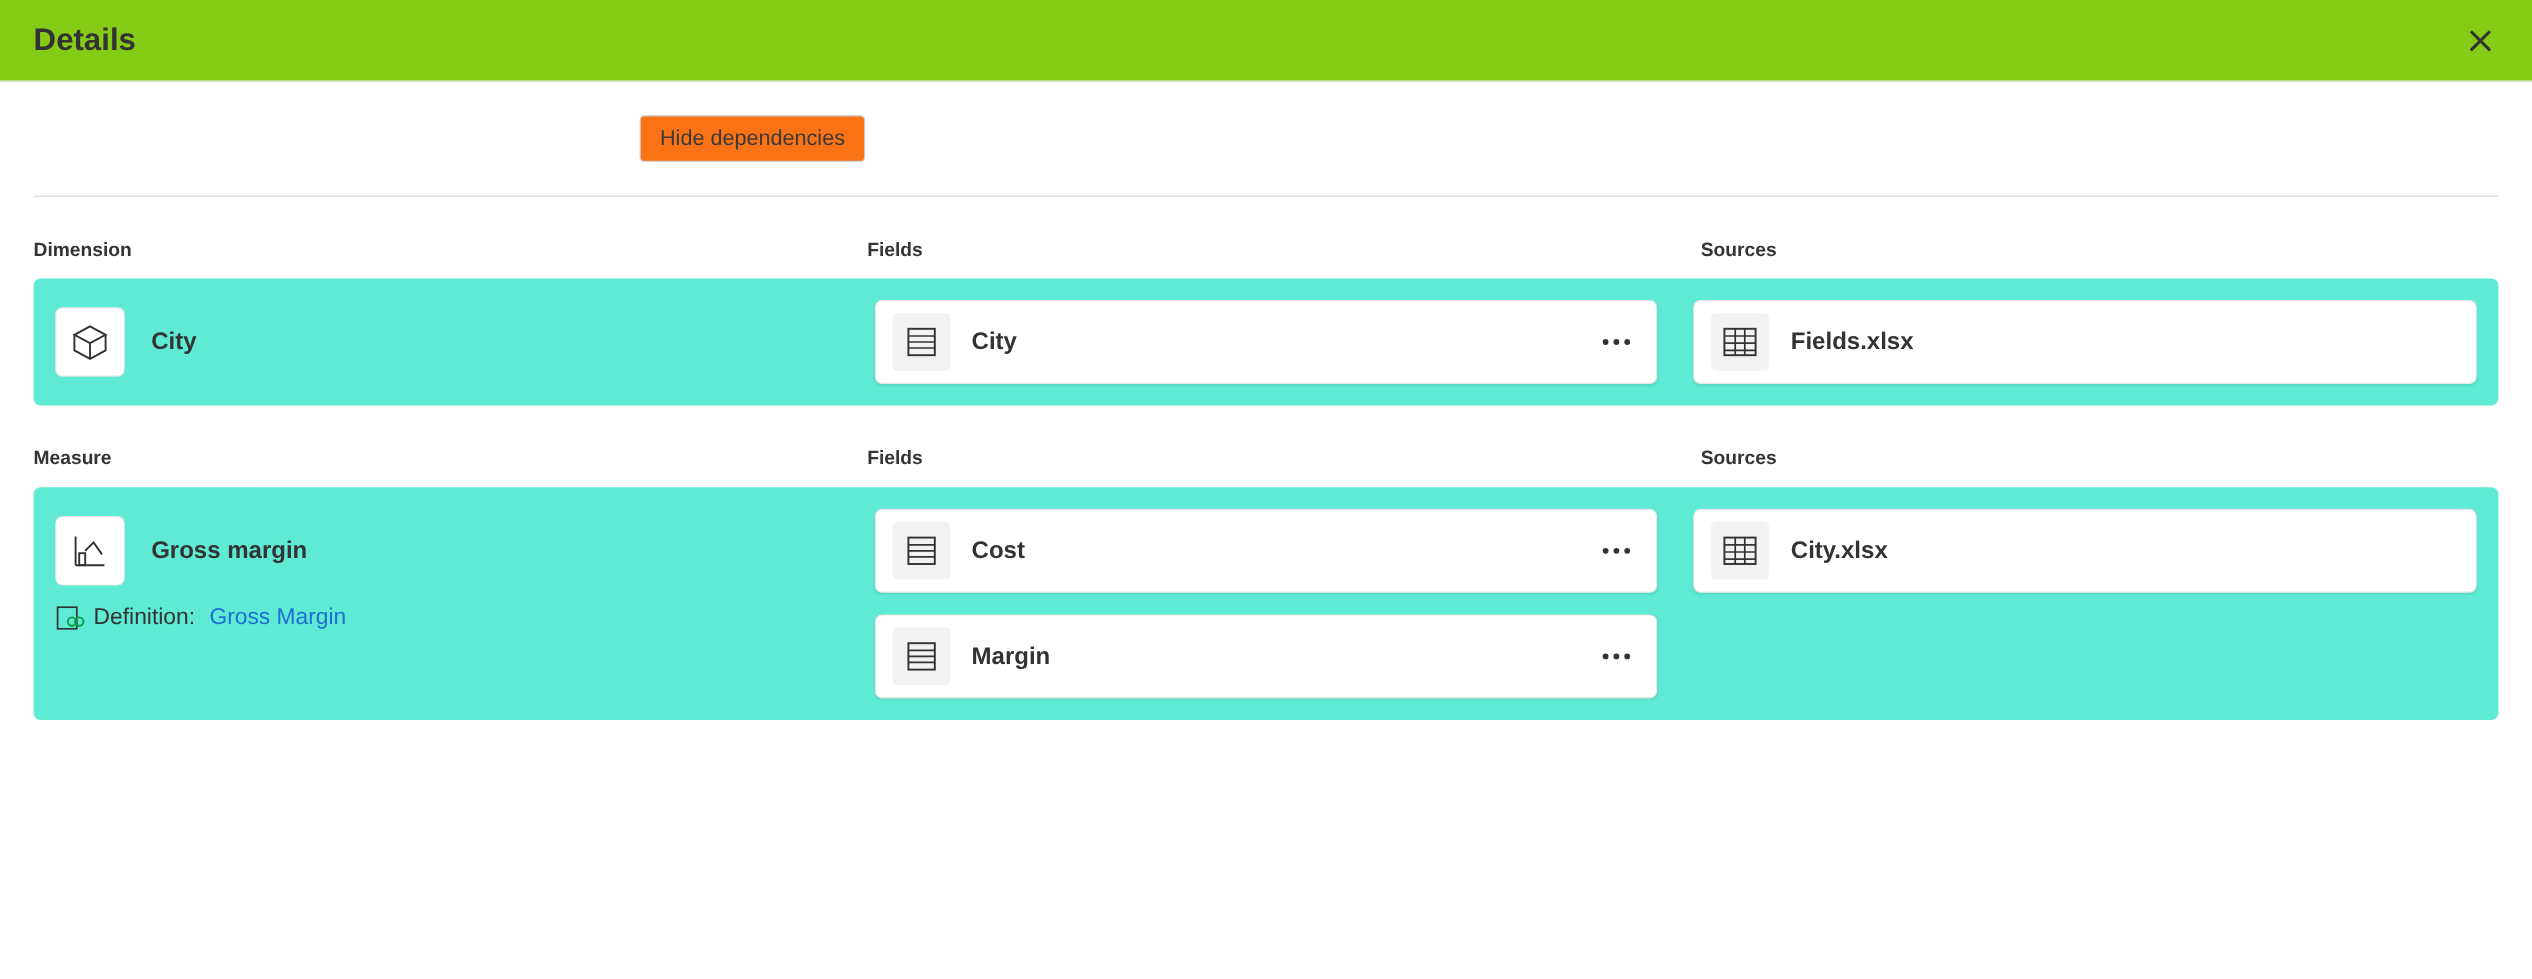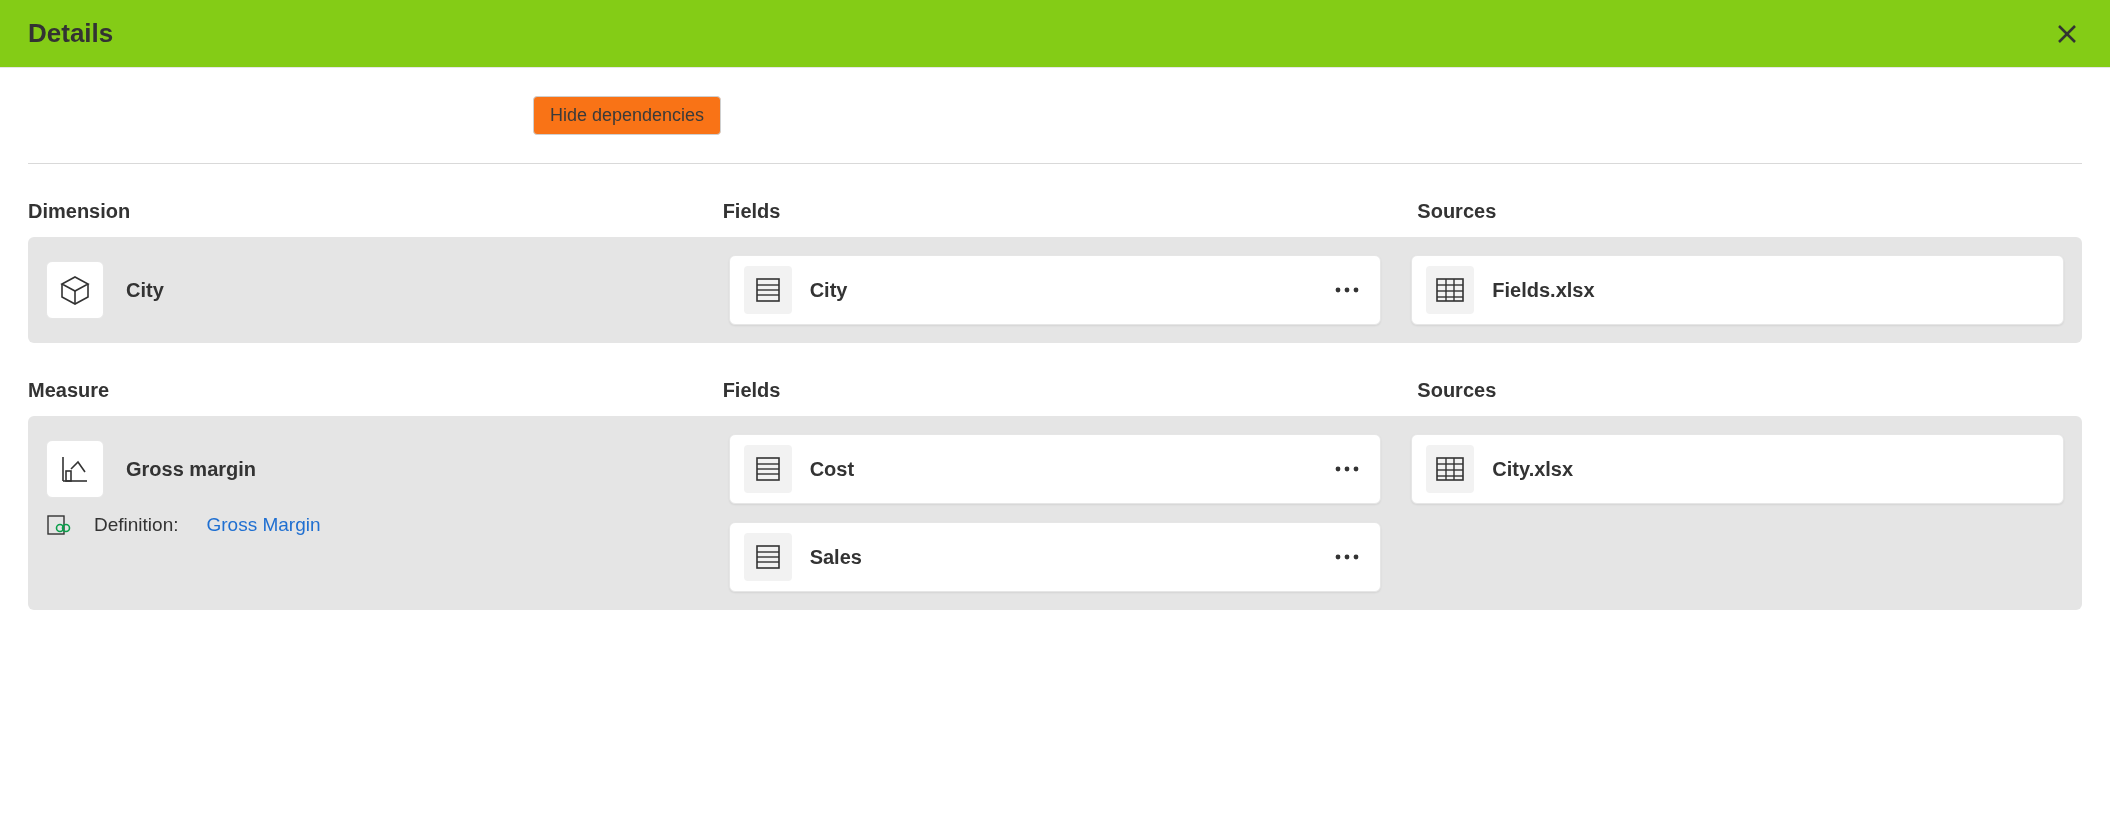"Dimension" .col-header { font-size: 20px -> 16px }
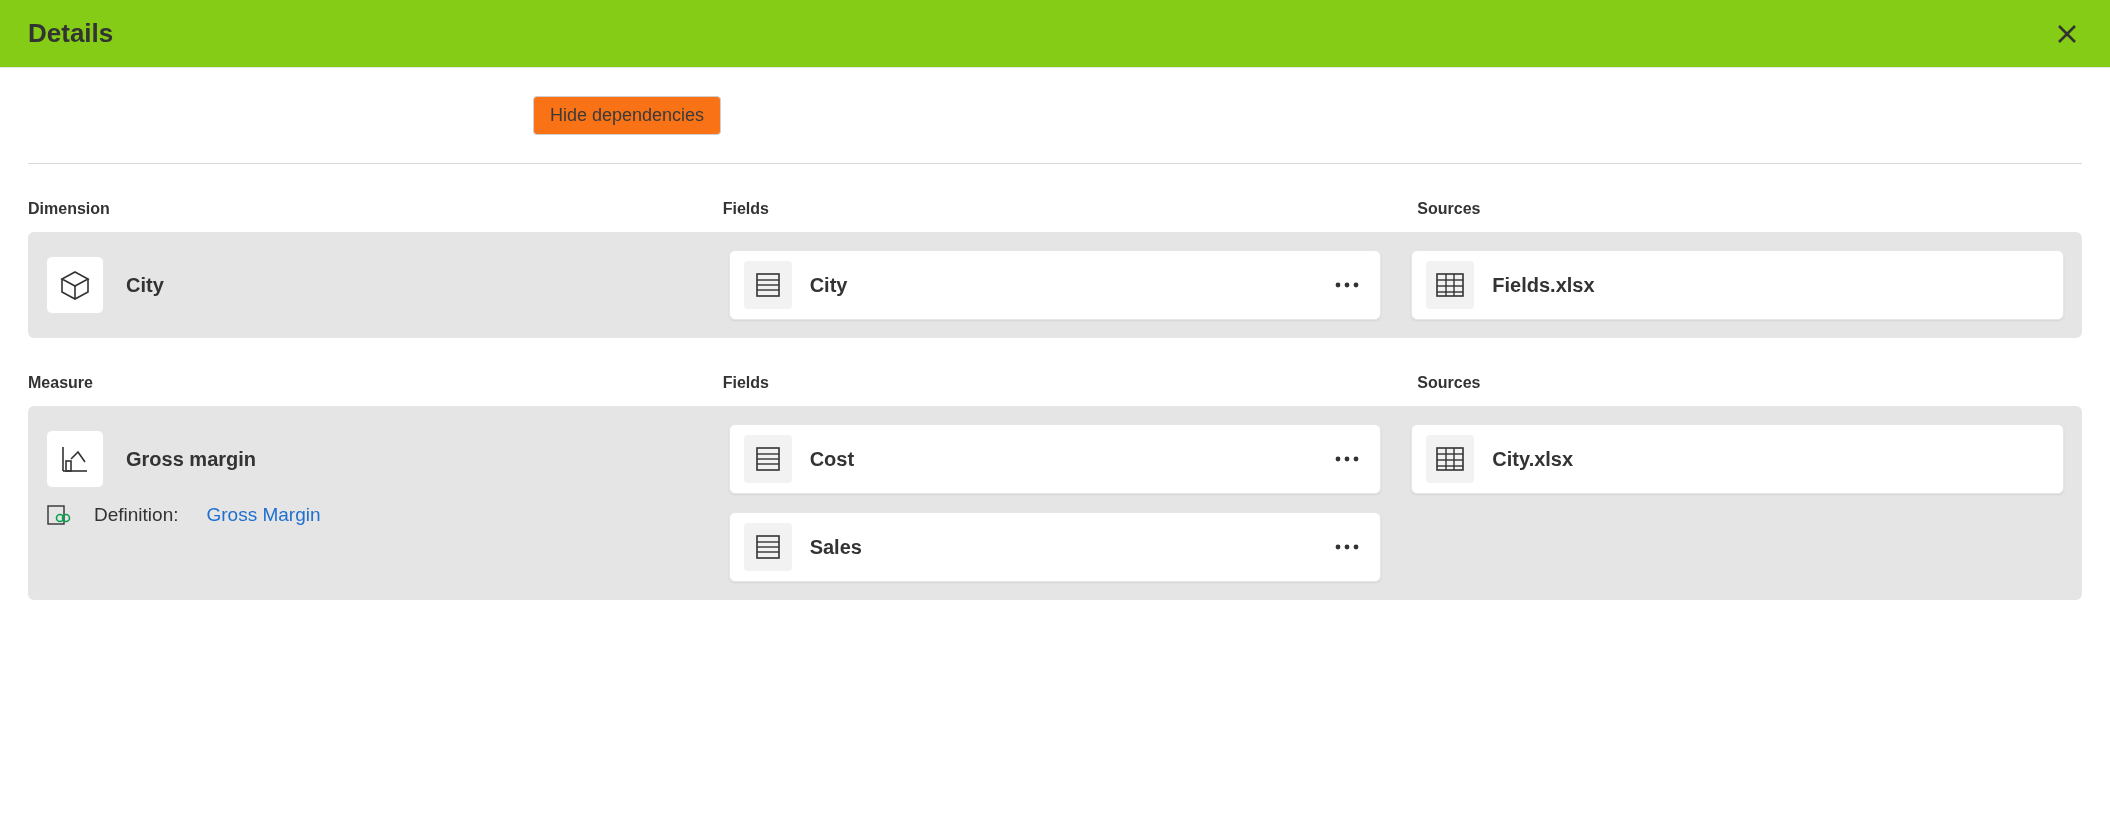"City" .row-band { background: #e5e5e5 -> #5eead4 }
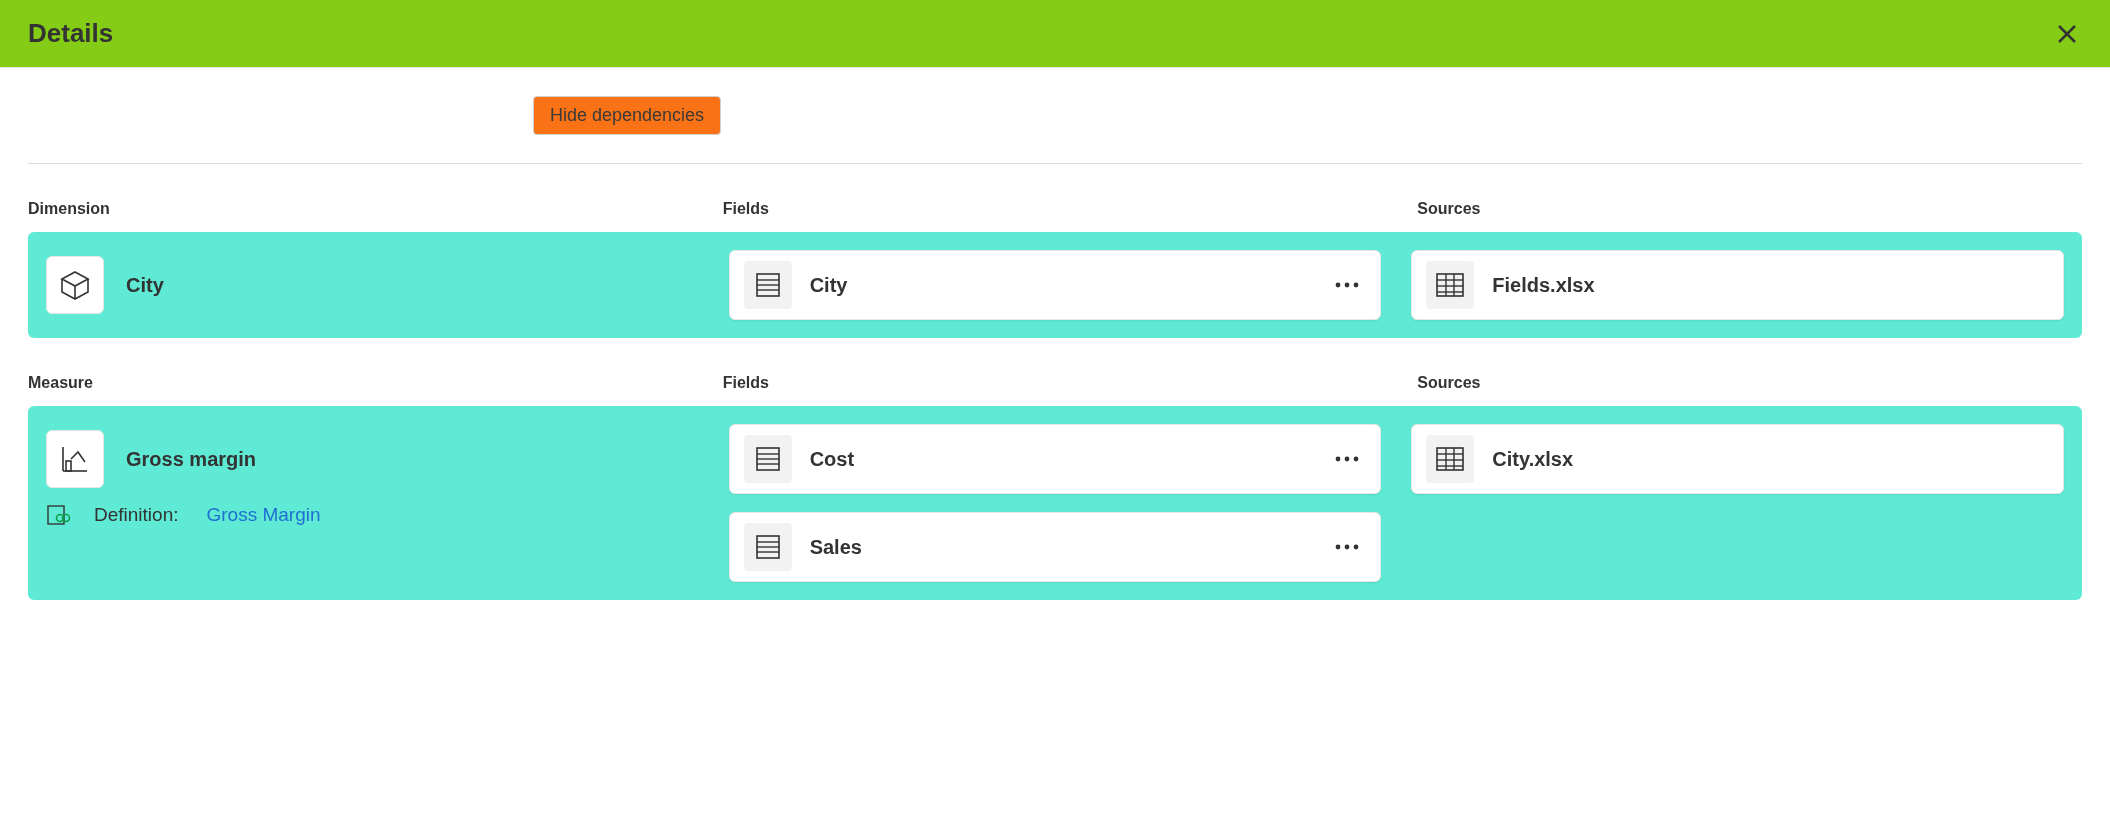"Definition:" .definition-row { gap: 20px -> 4px }
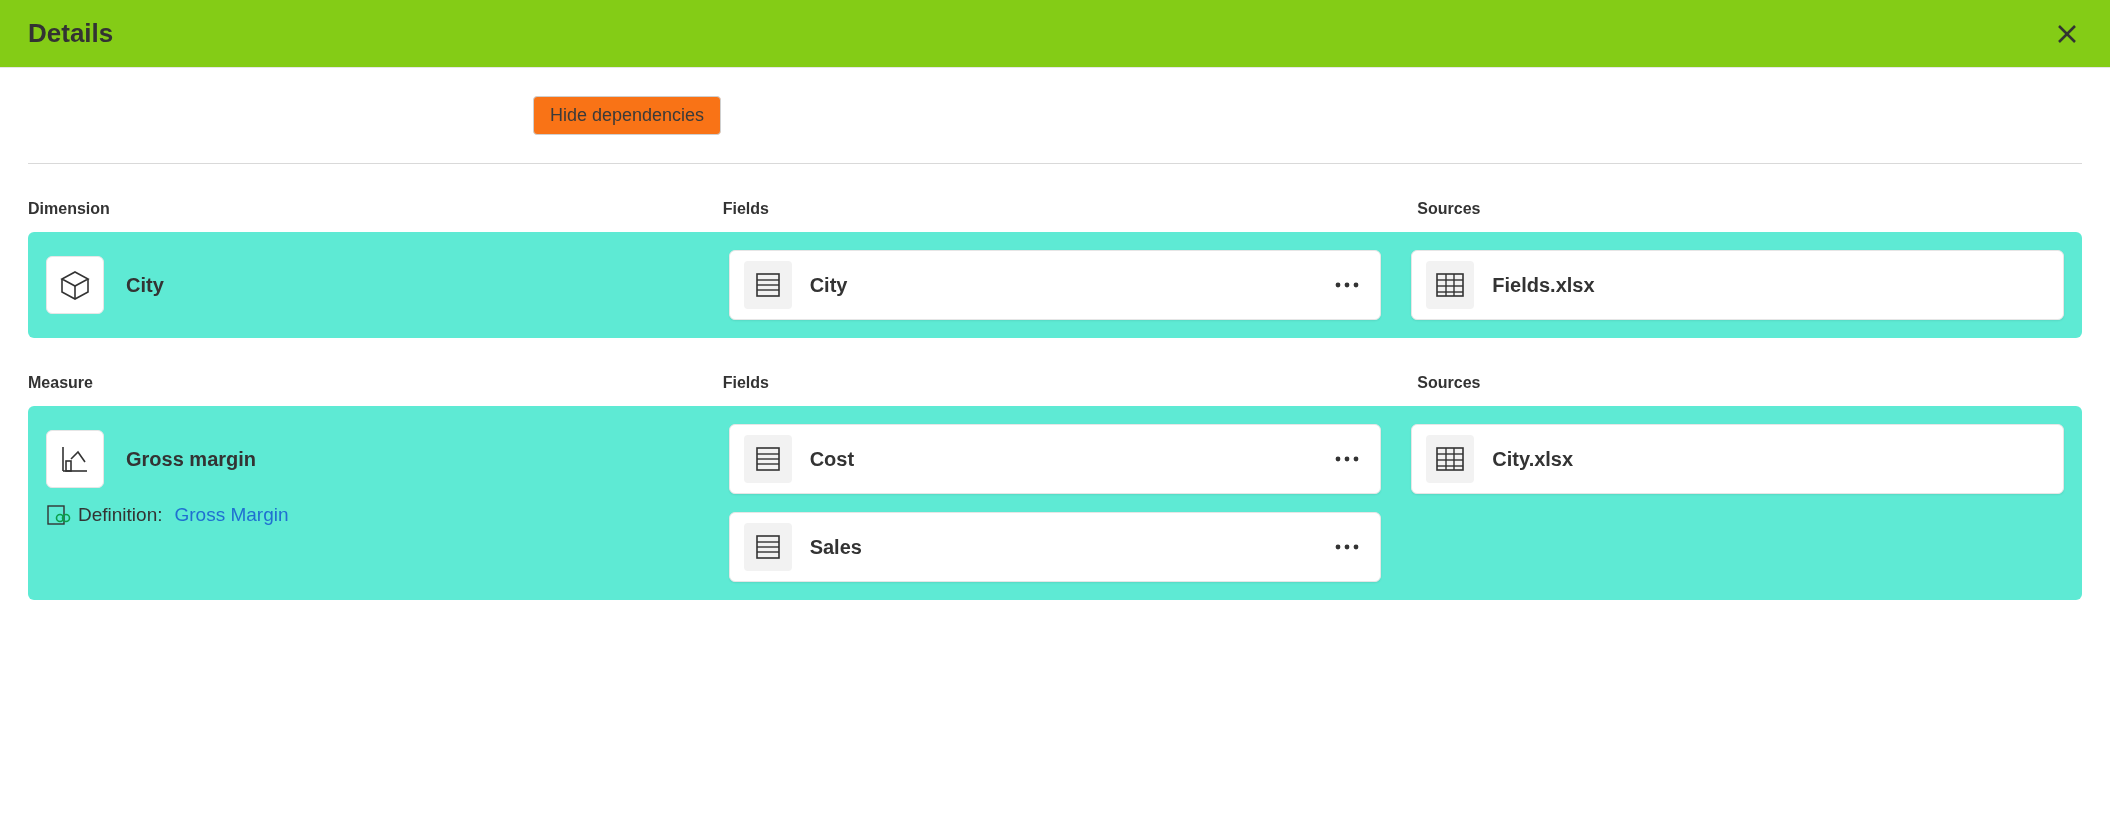"Sales" div.card-label { text: Sales -> Margin }
